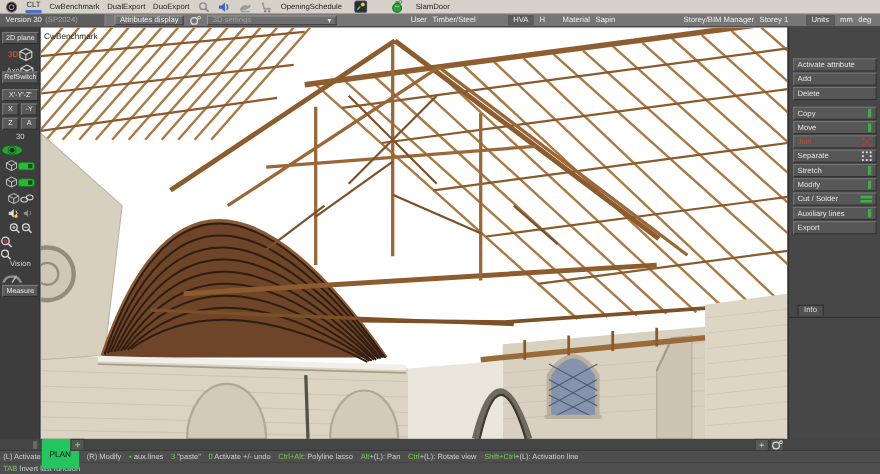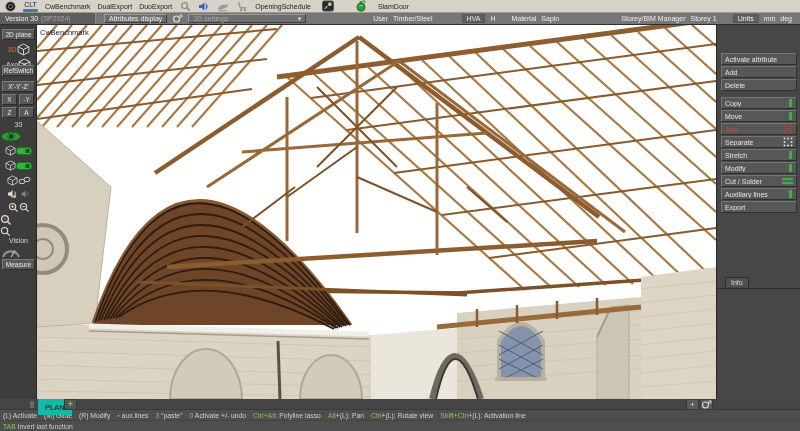"PLAN" .plan-tab { background: #14b8a6 -> #22c55e; height: 16px -> 27px }
